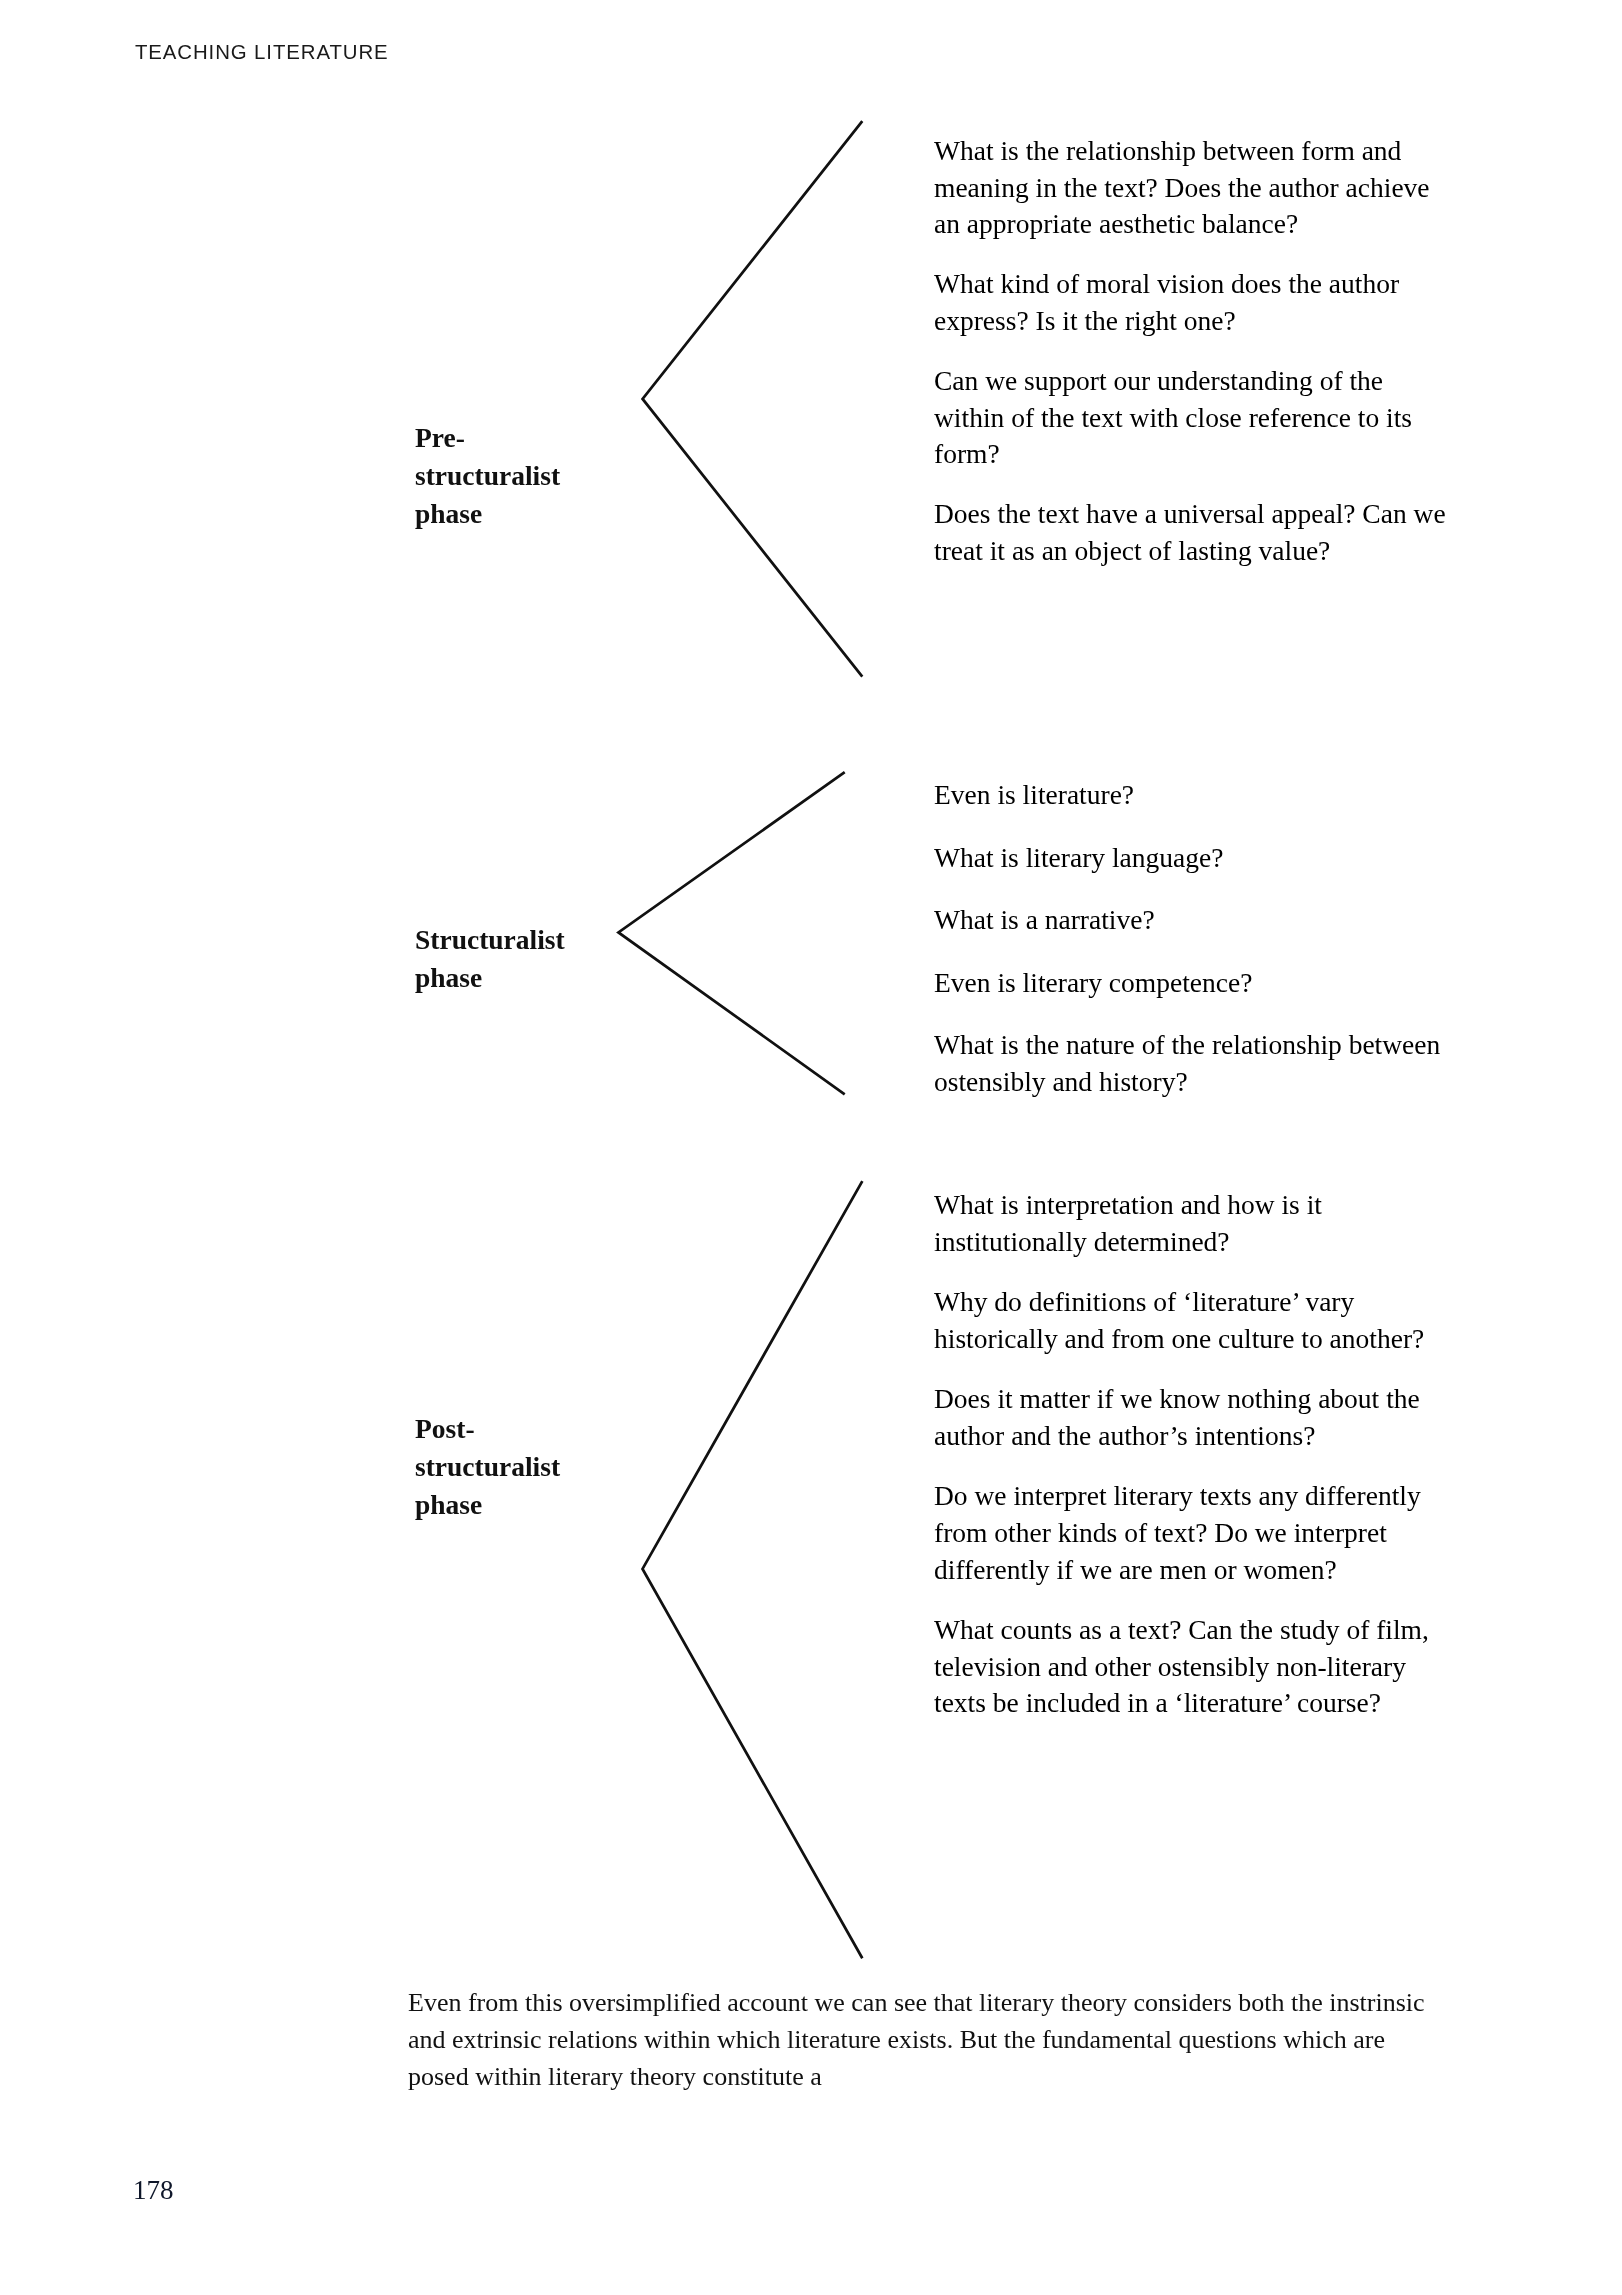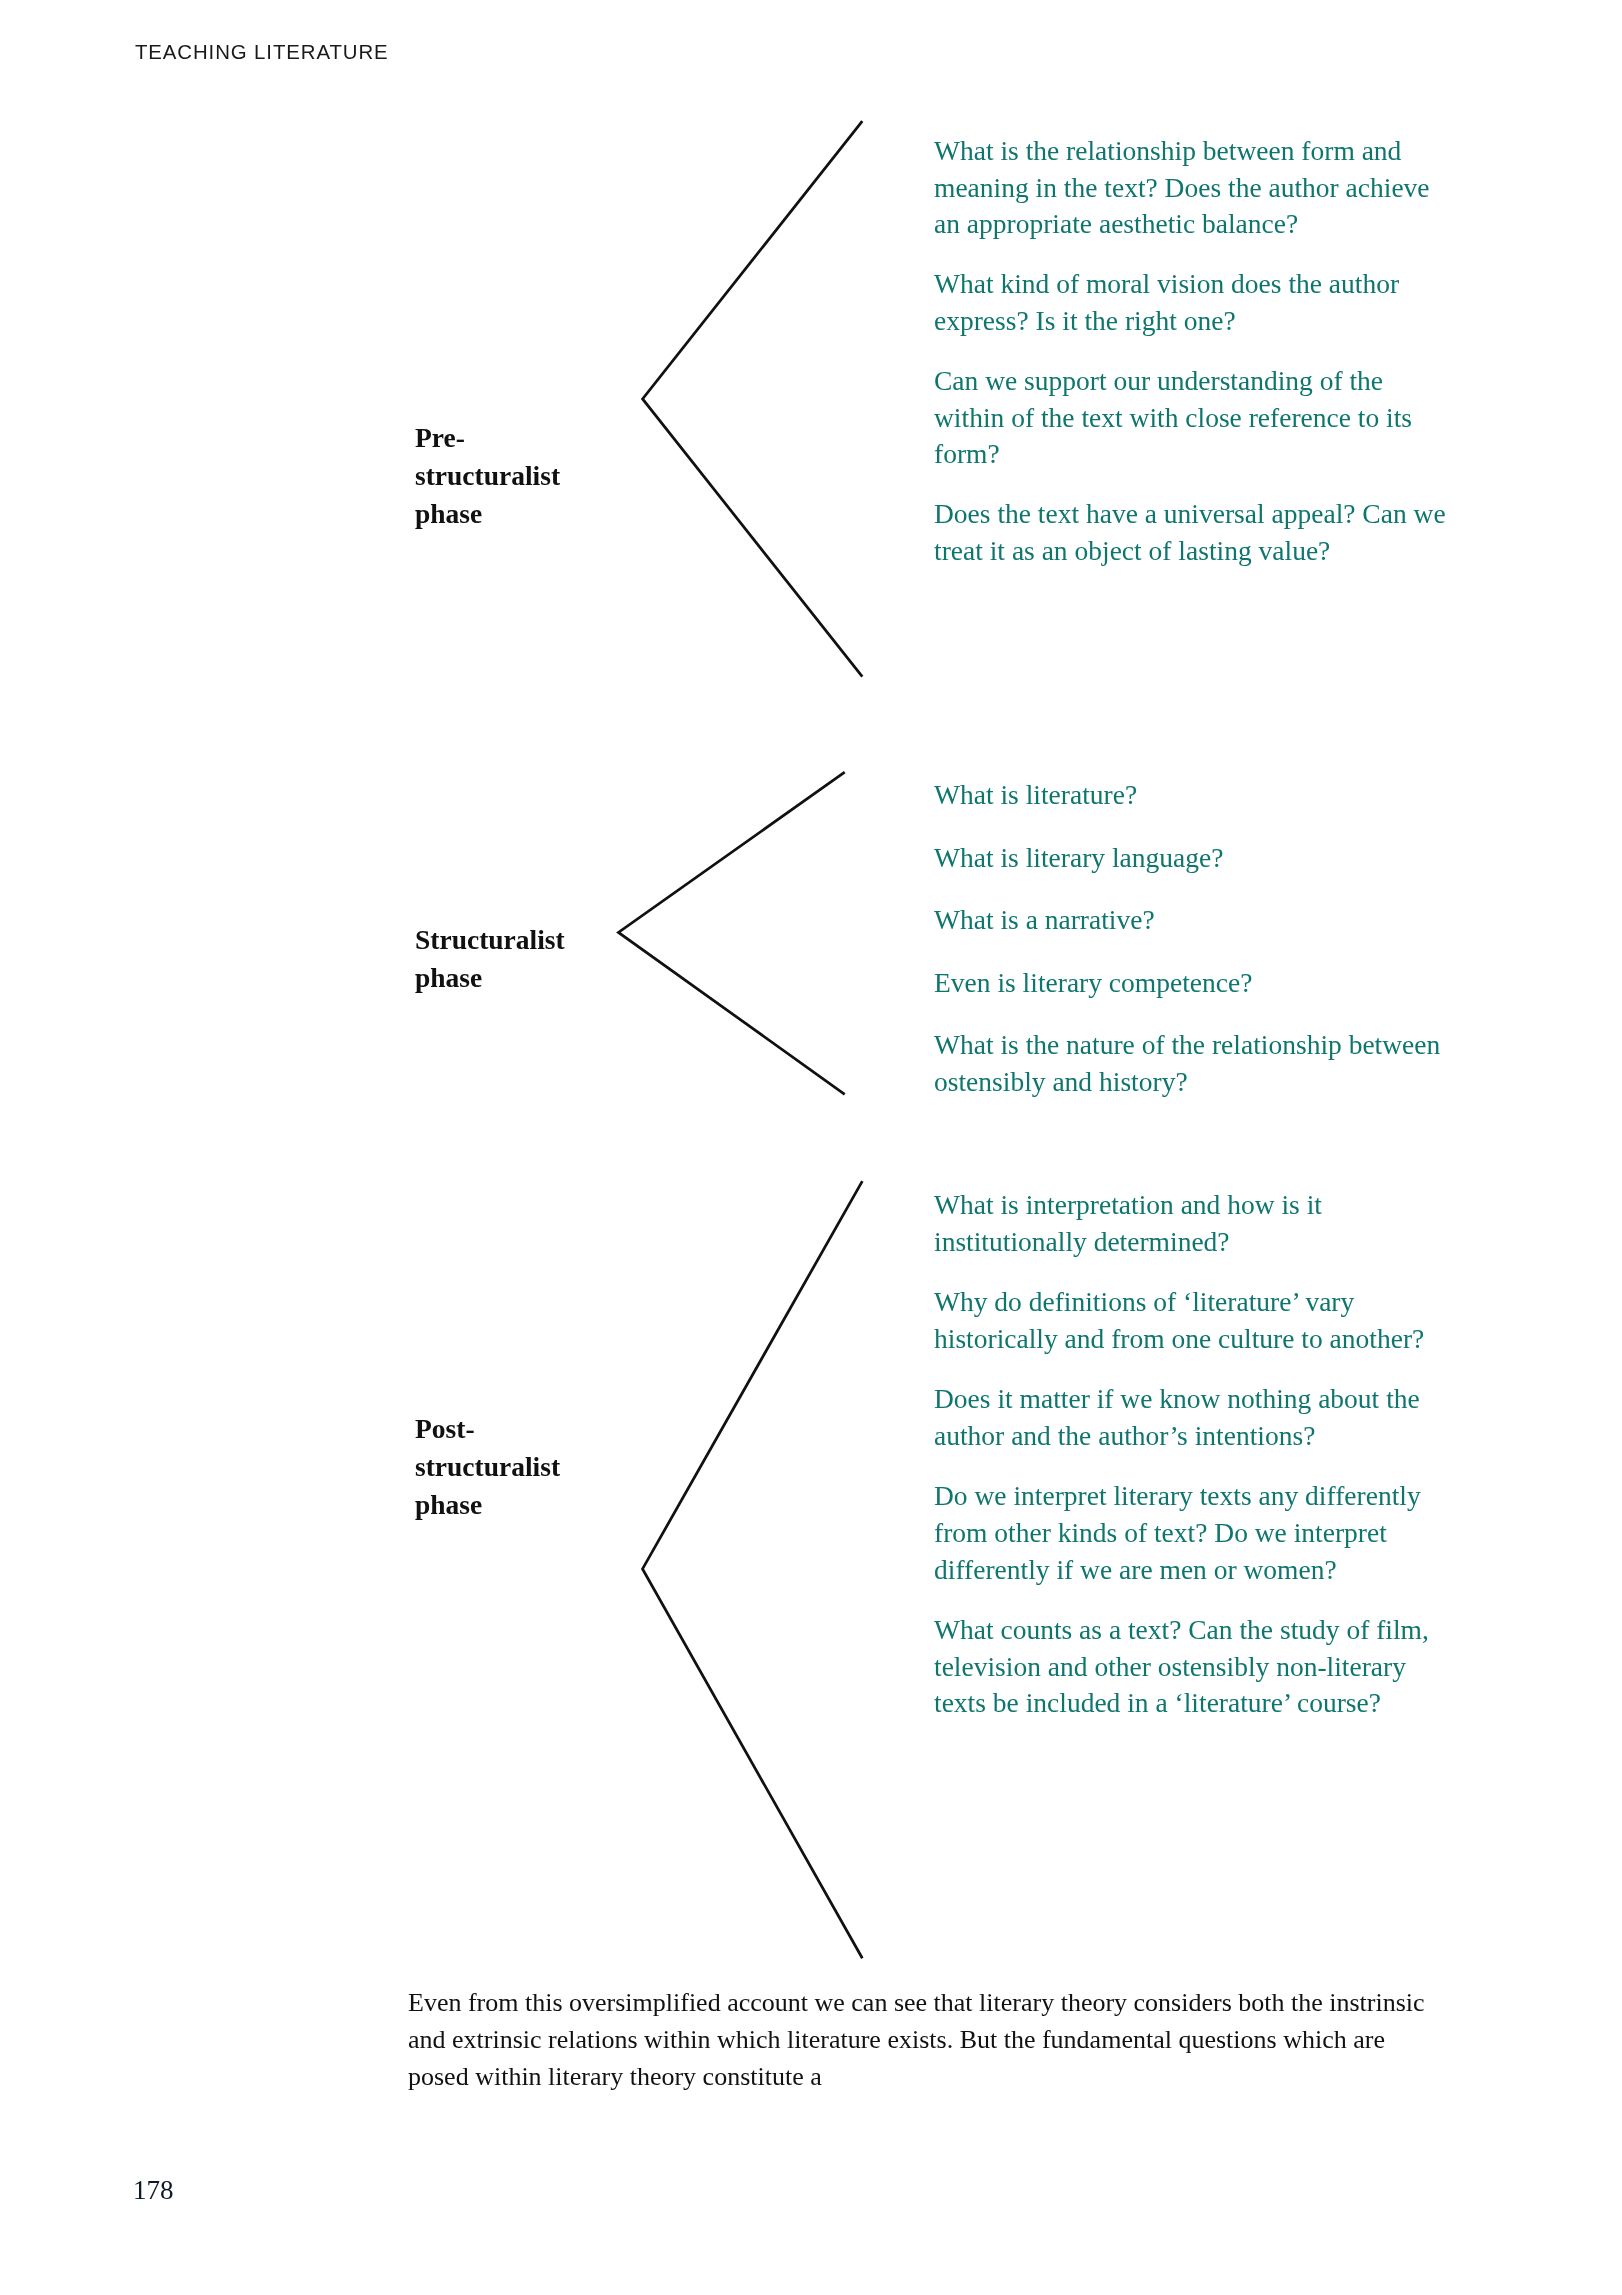"What is the relationship between" .q-item { color: #0f766e -> #000000 }
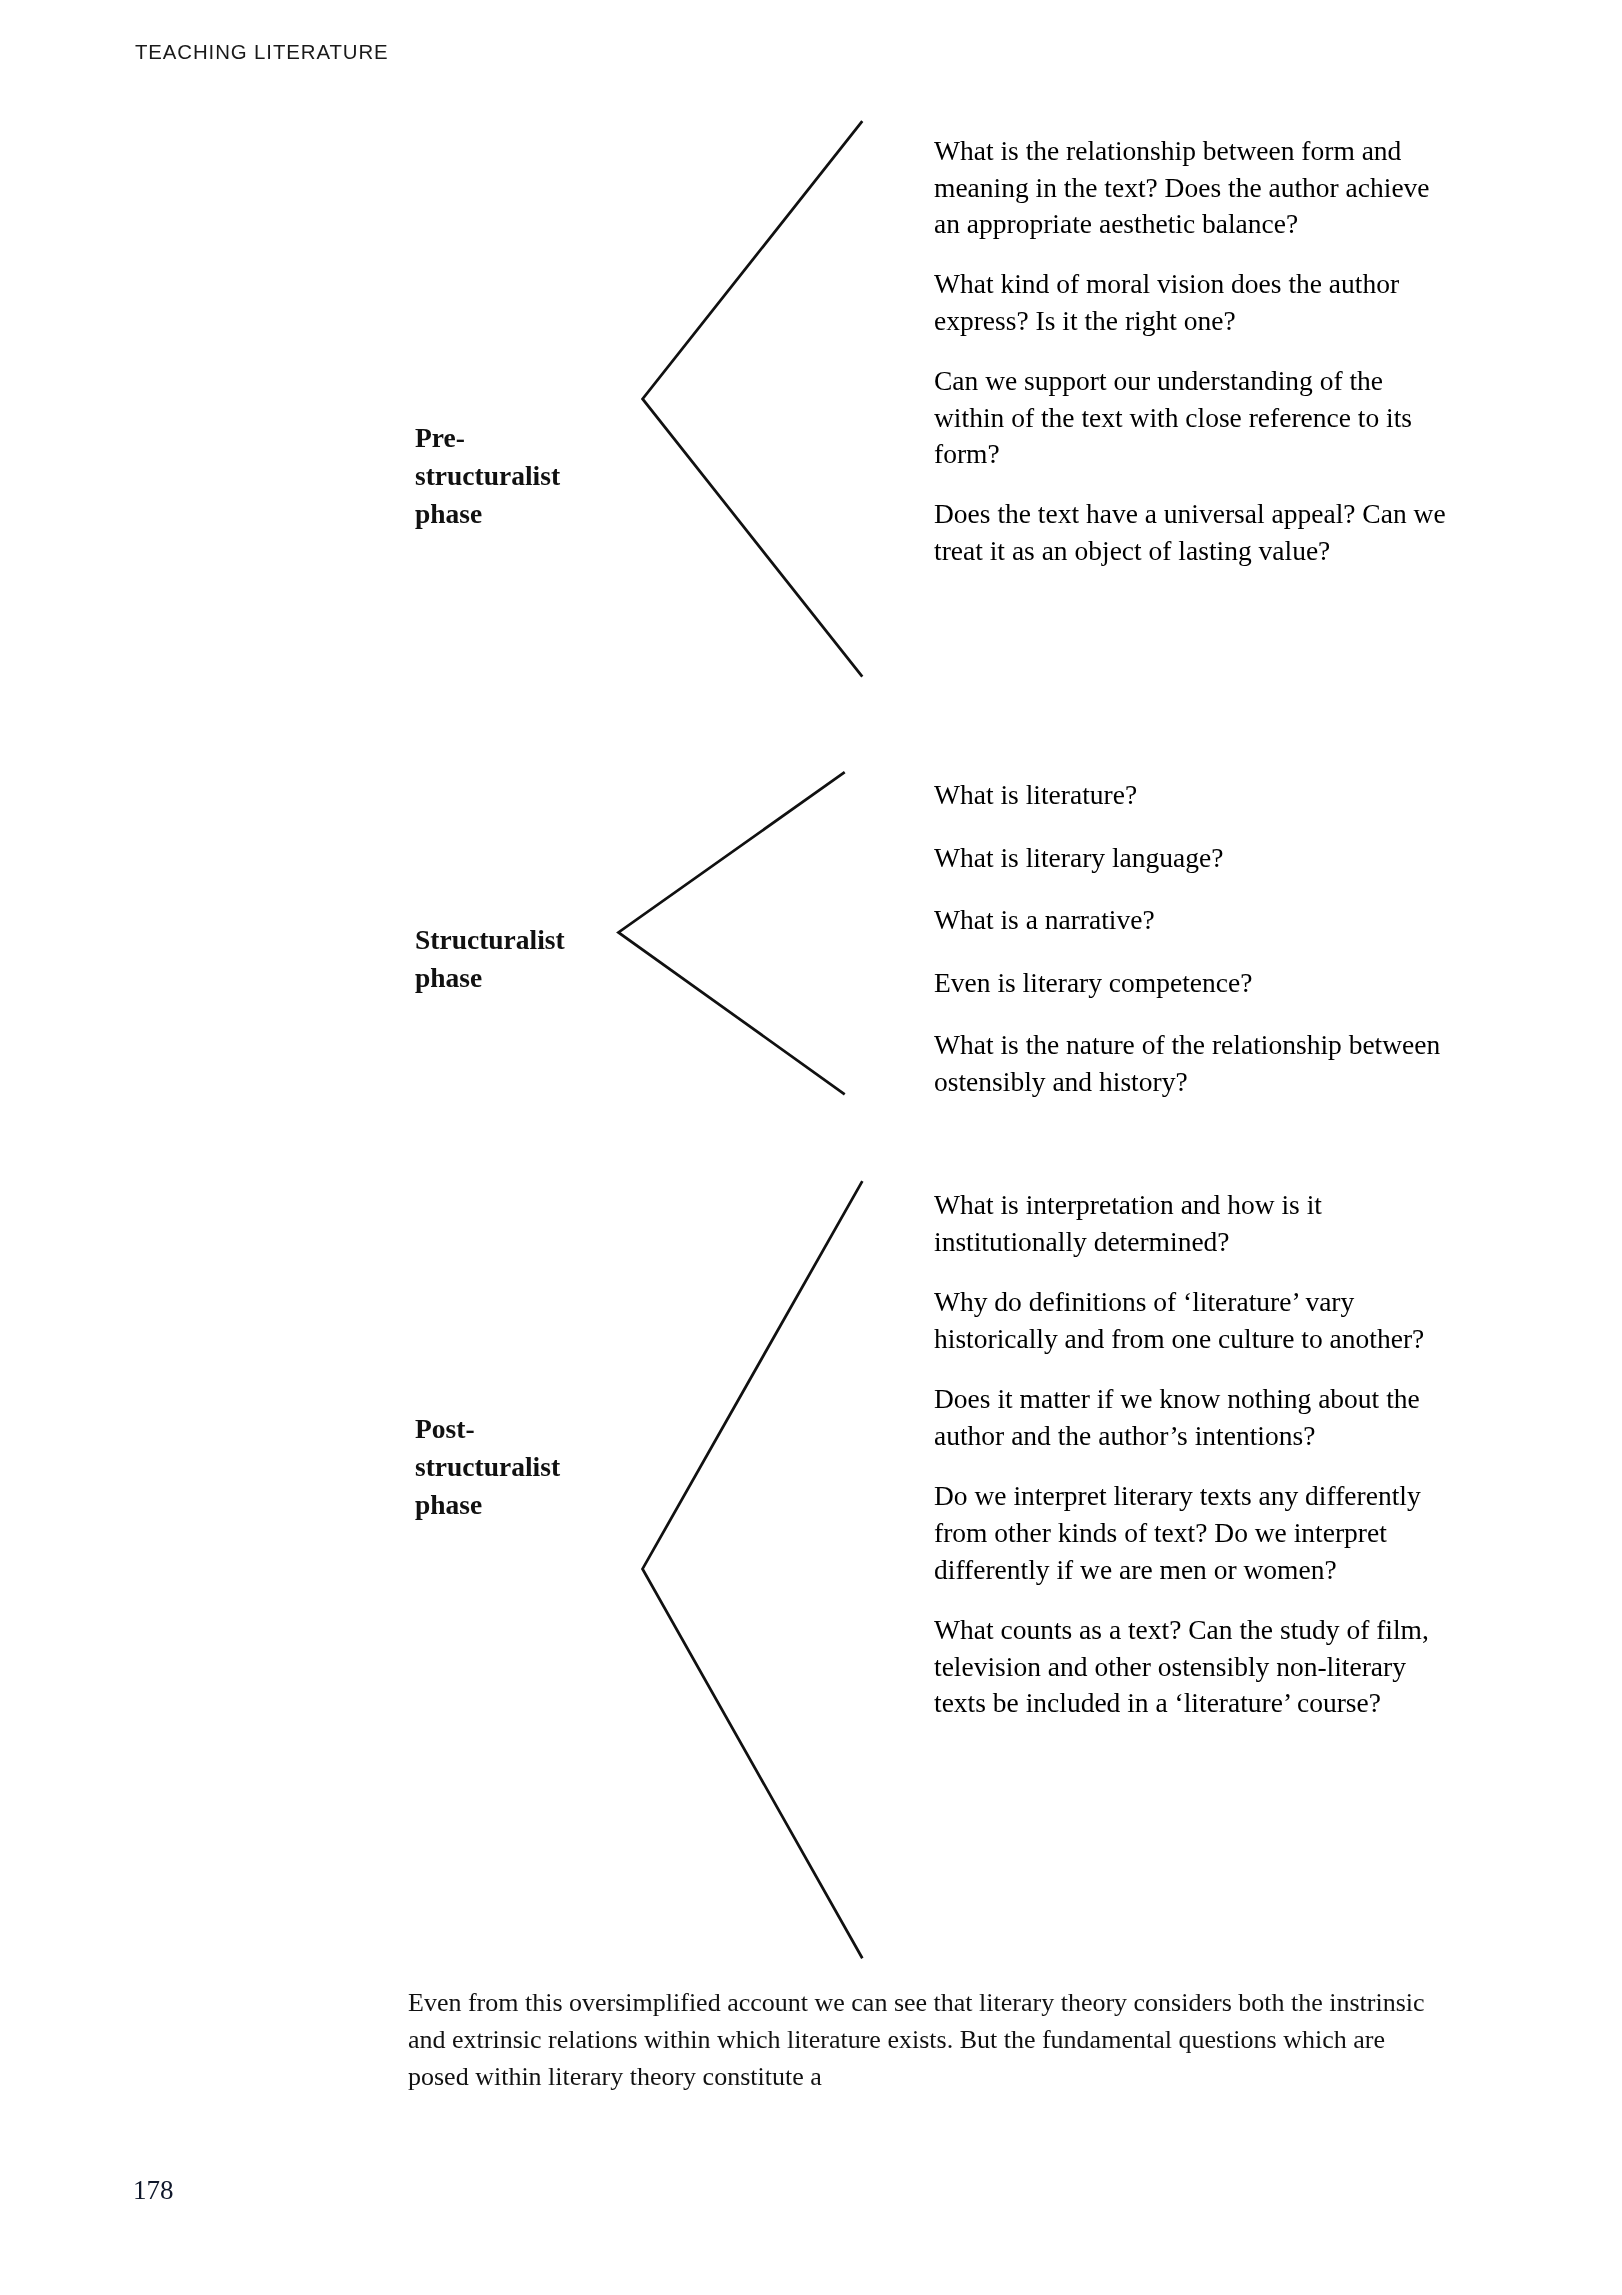"What is literature?" div.q-item { text: What -> Even }
